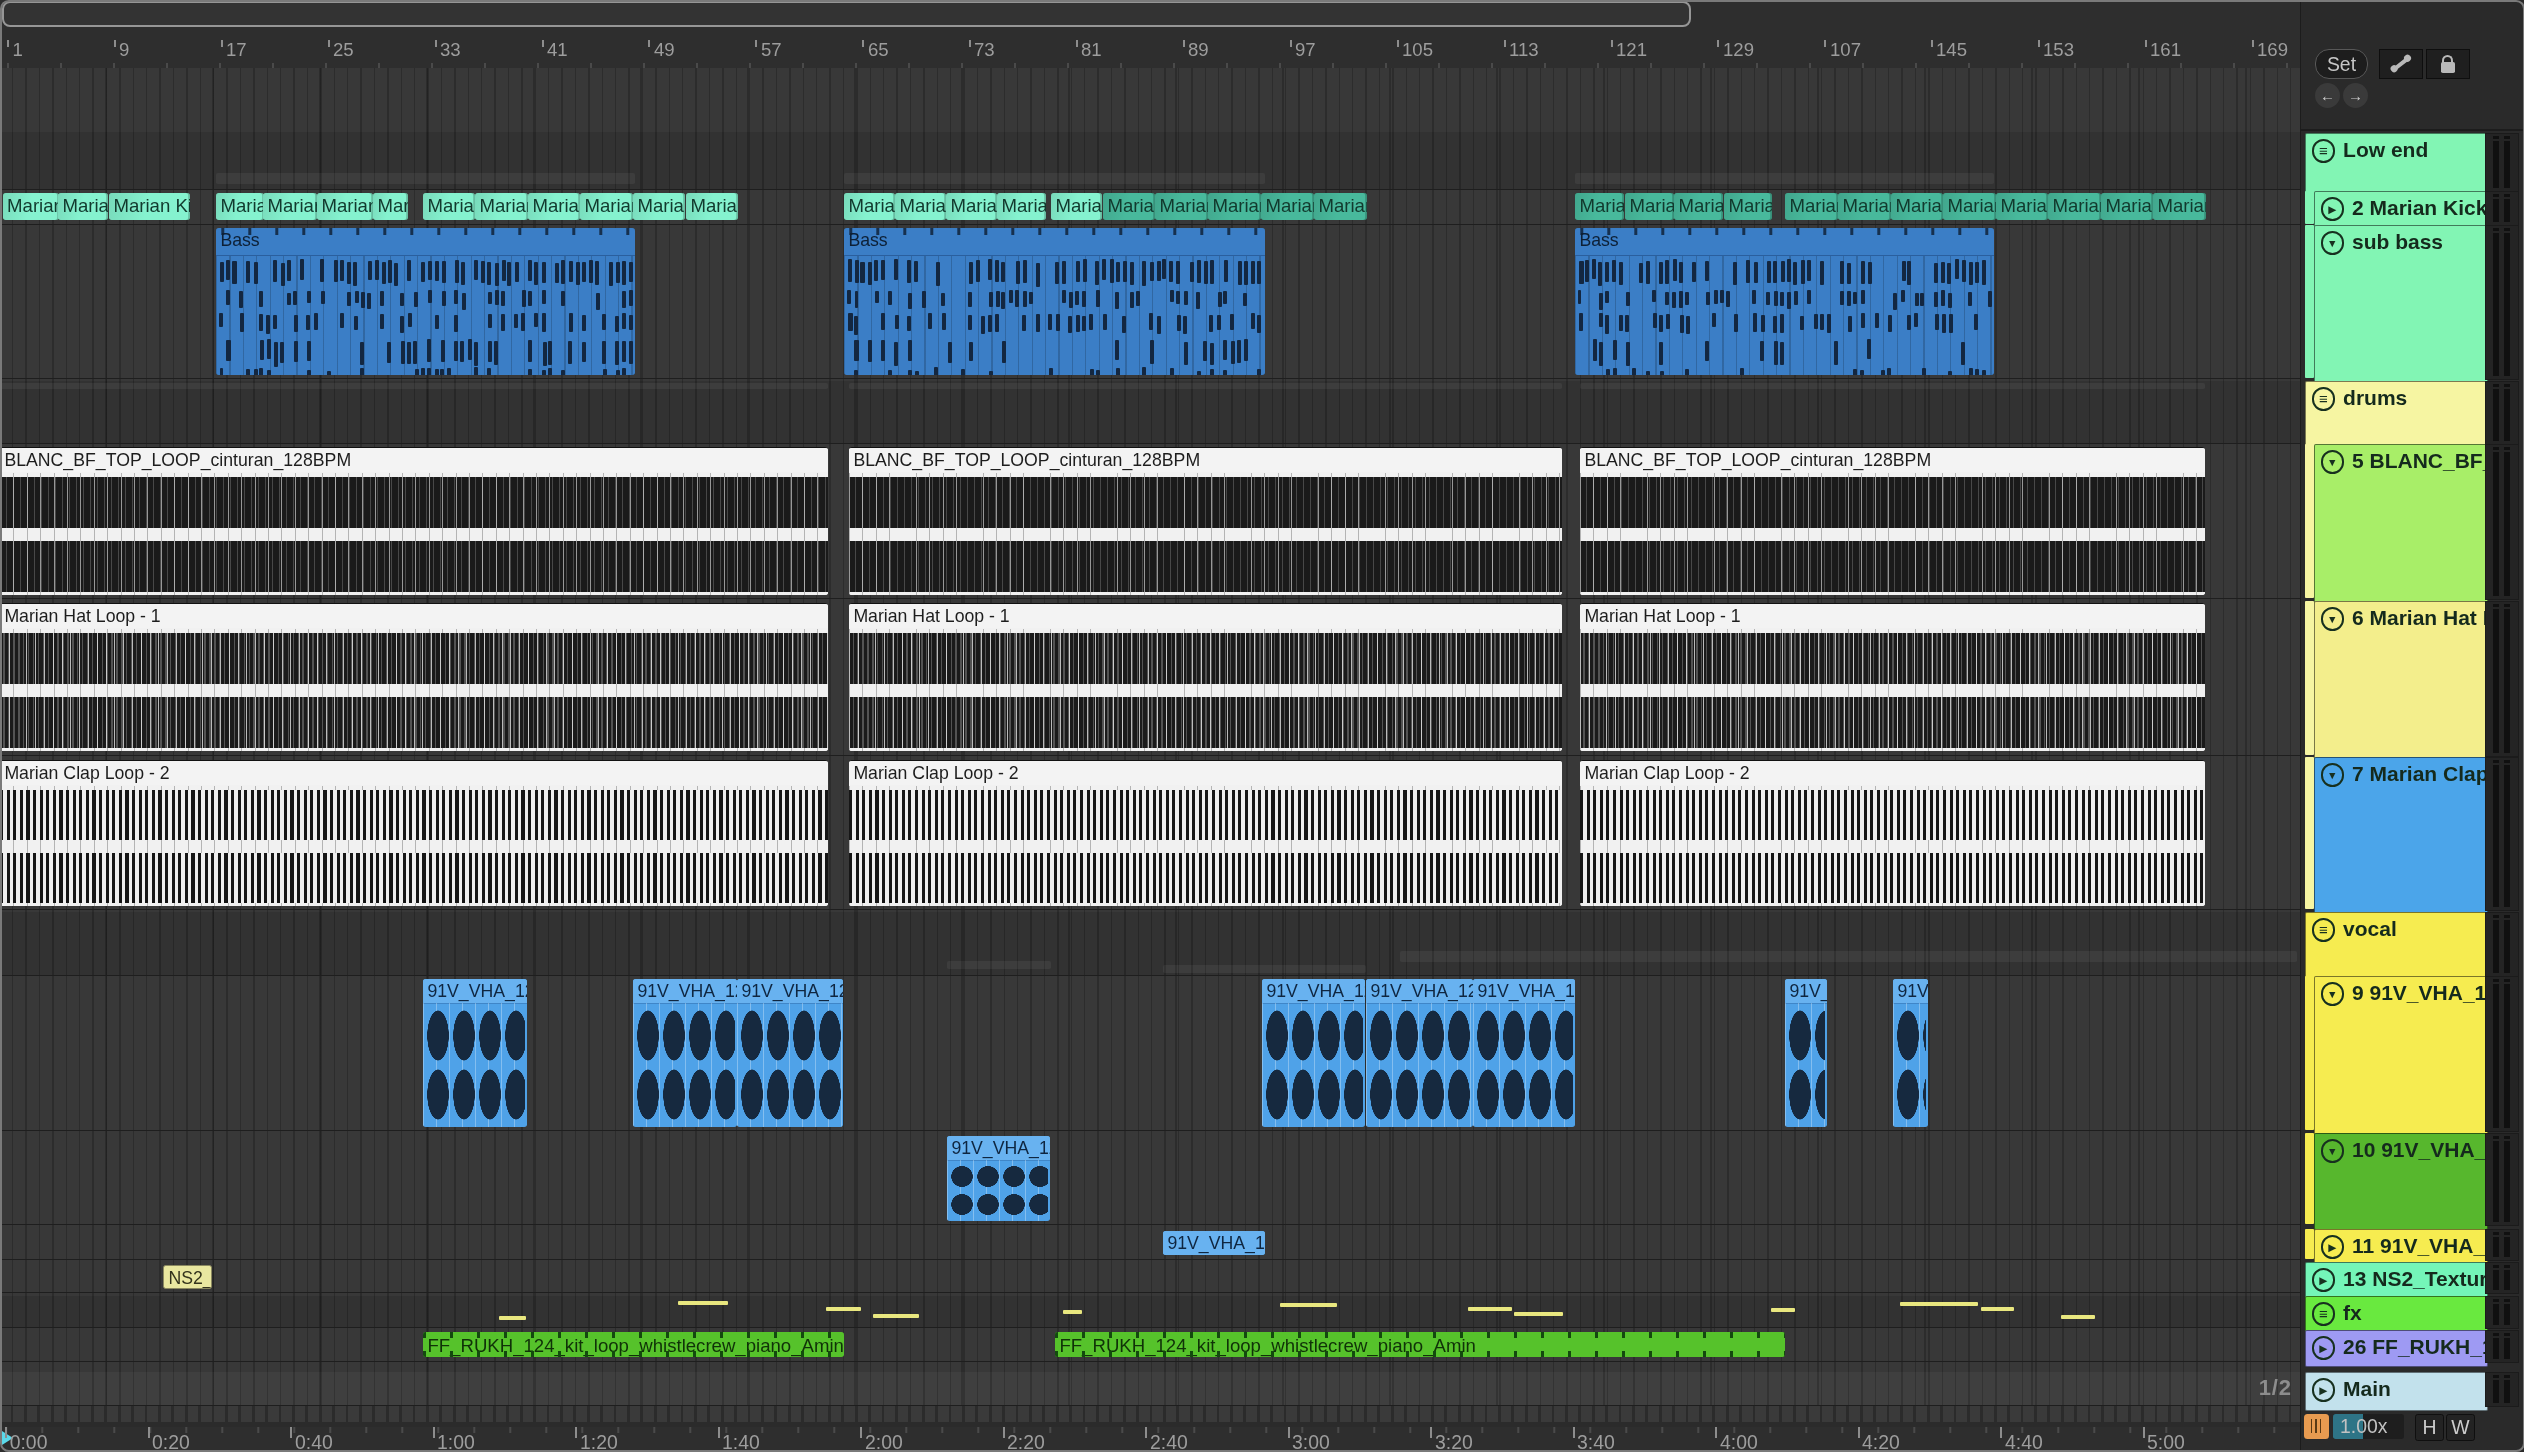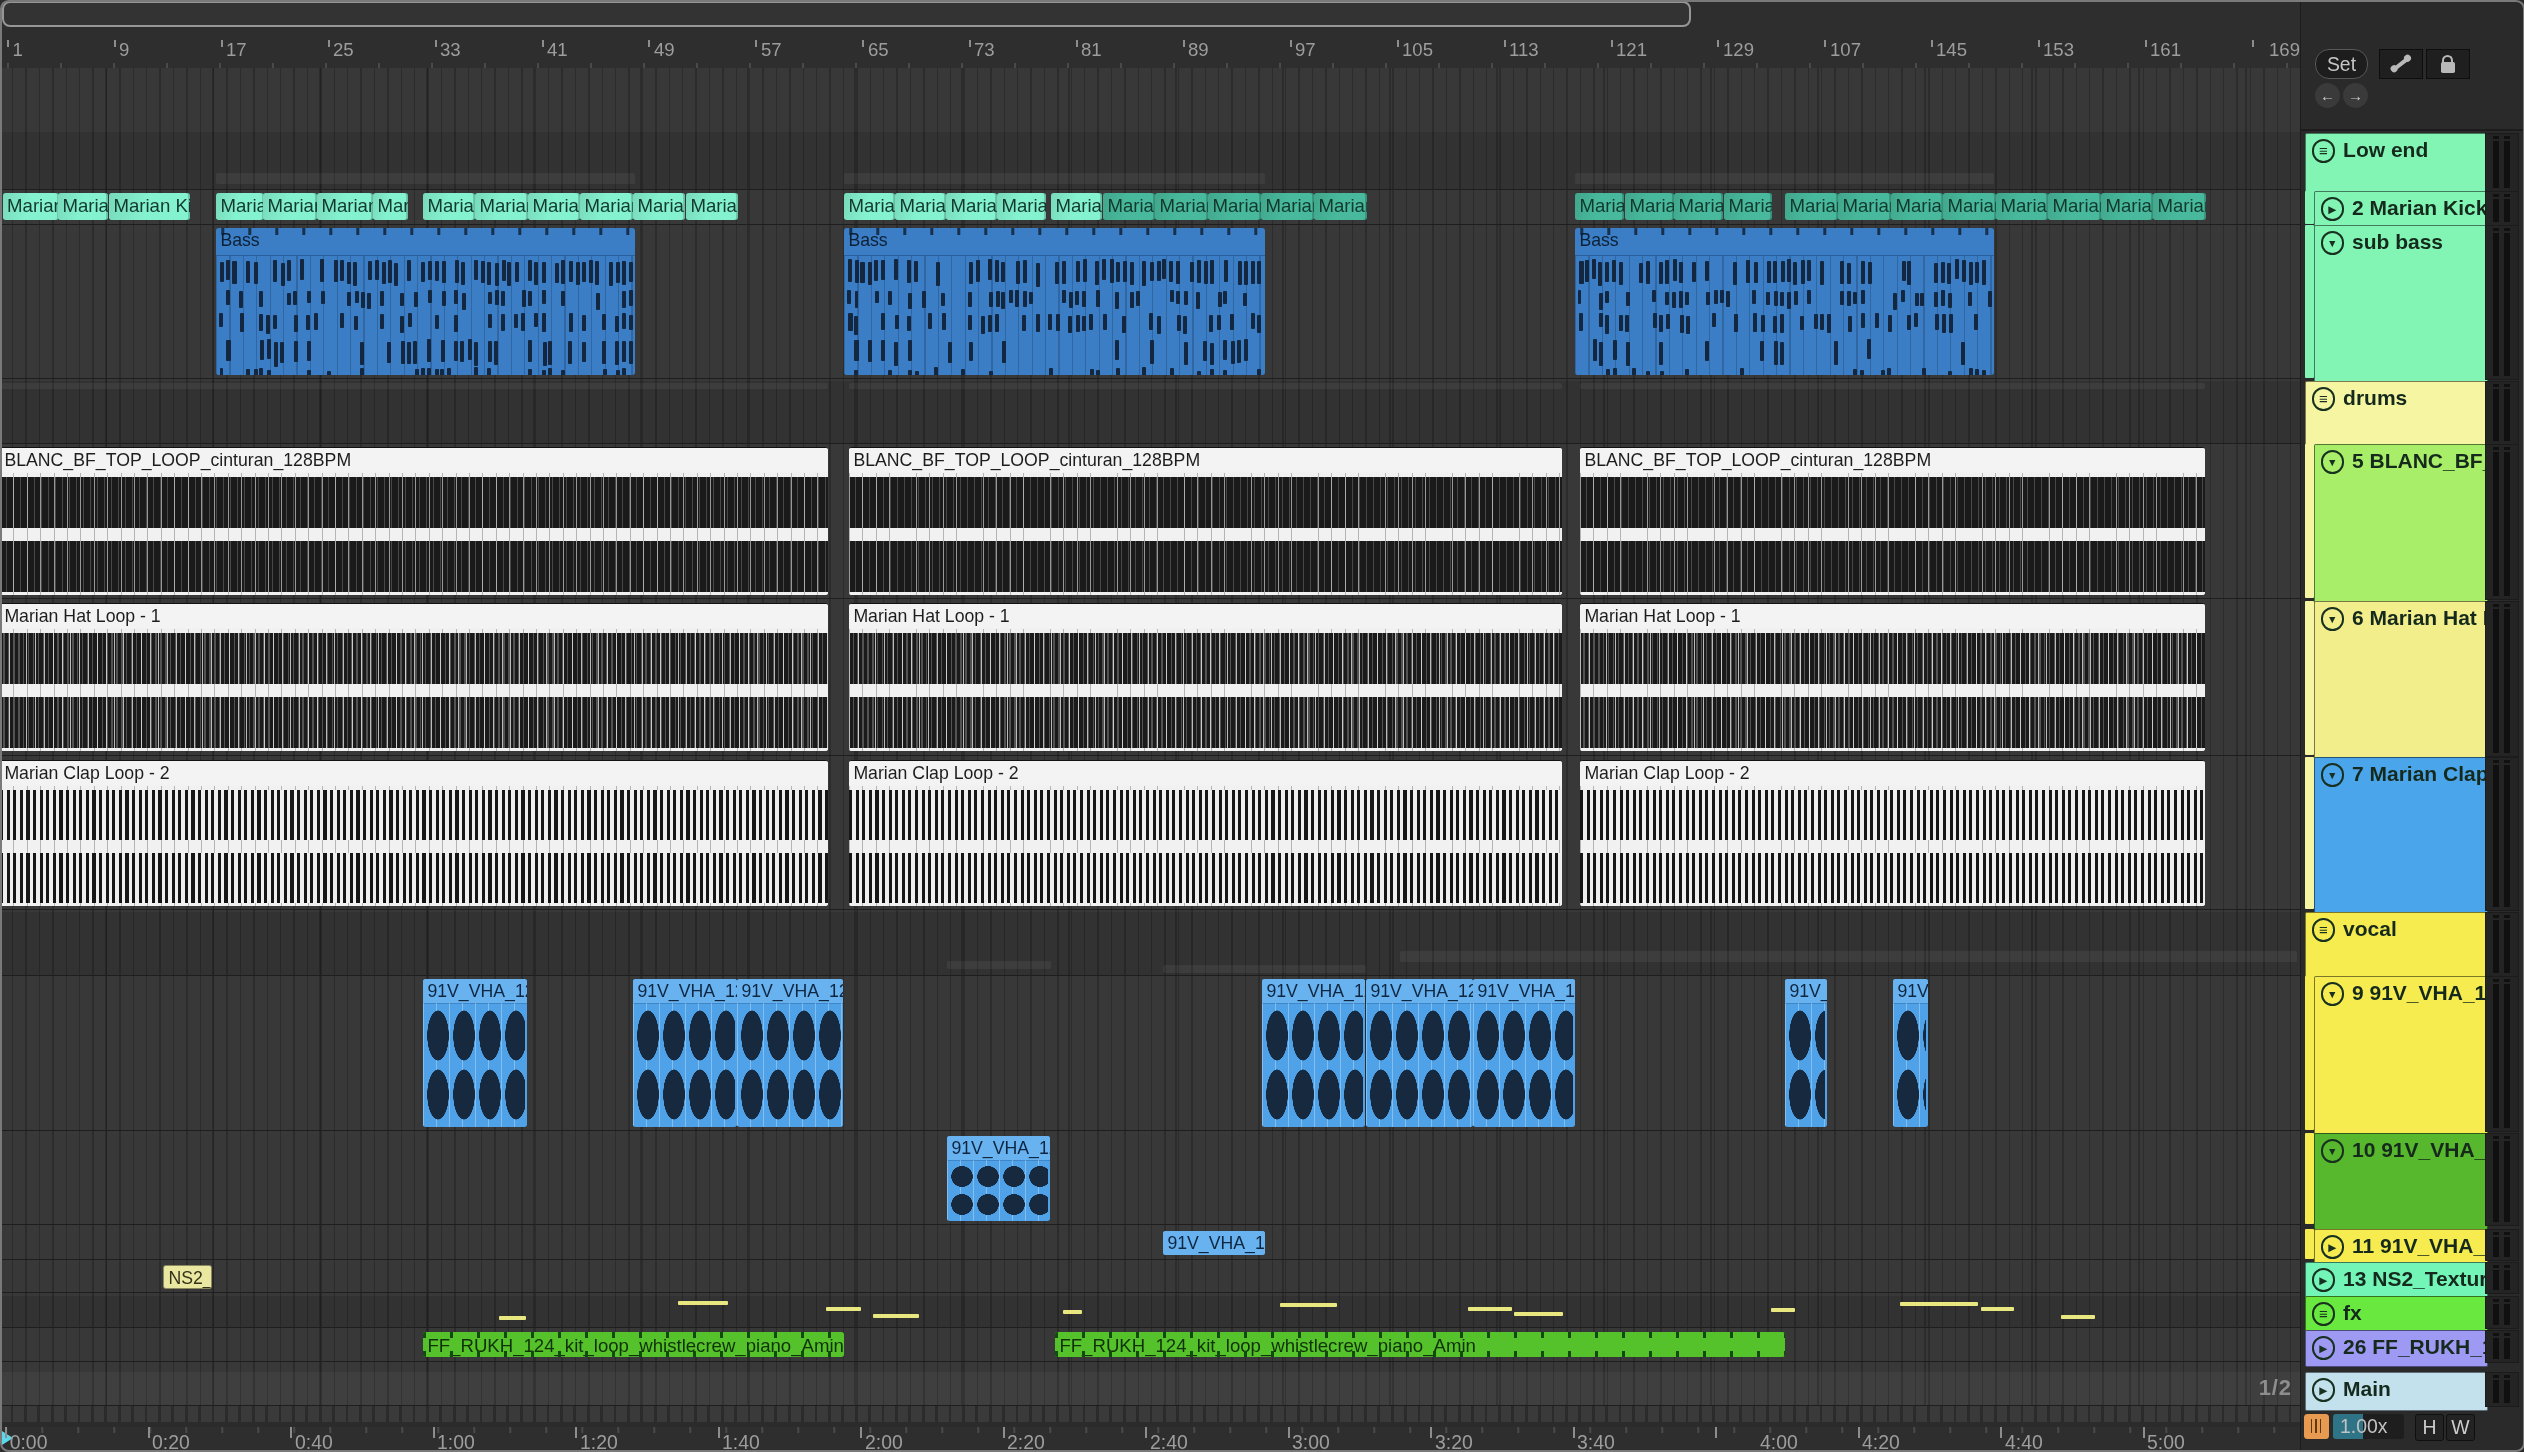"169" div.barnum { margin-left: 12px -> none }
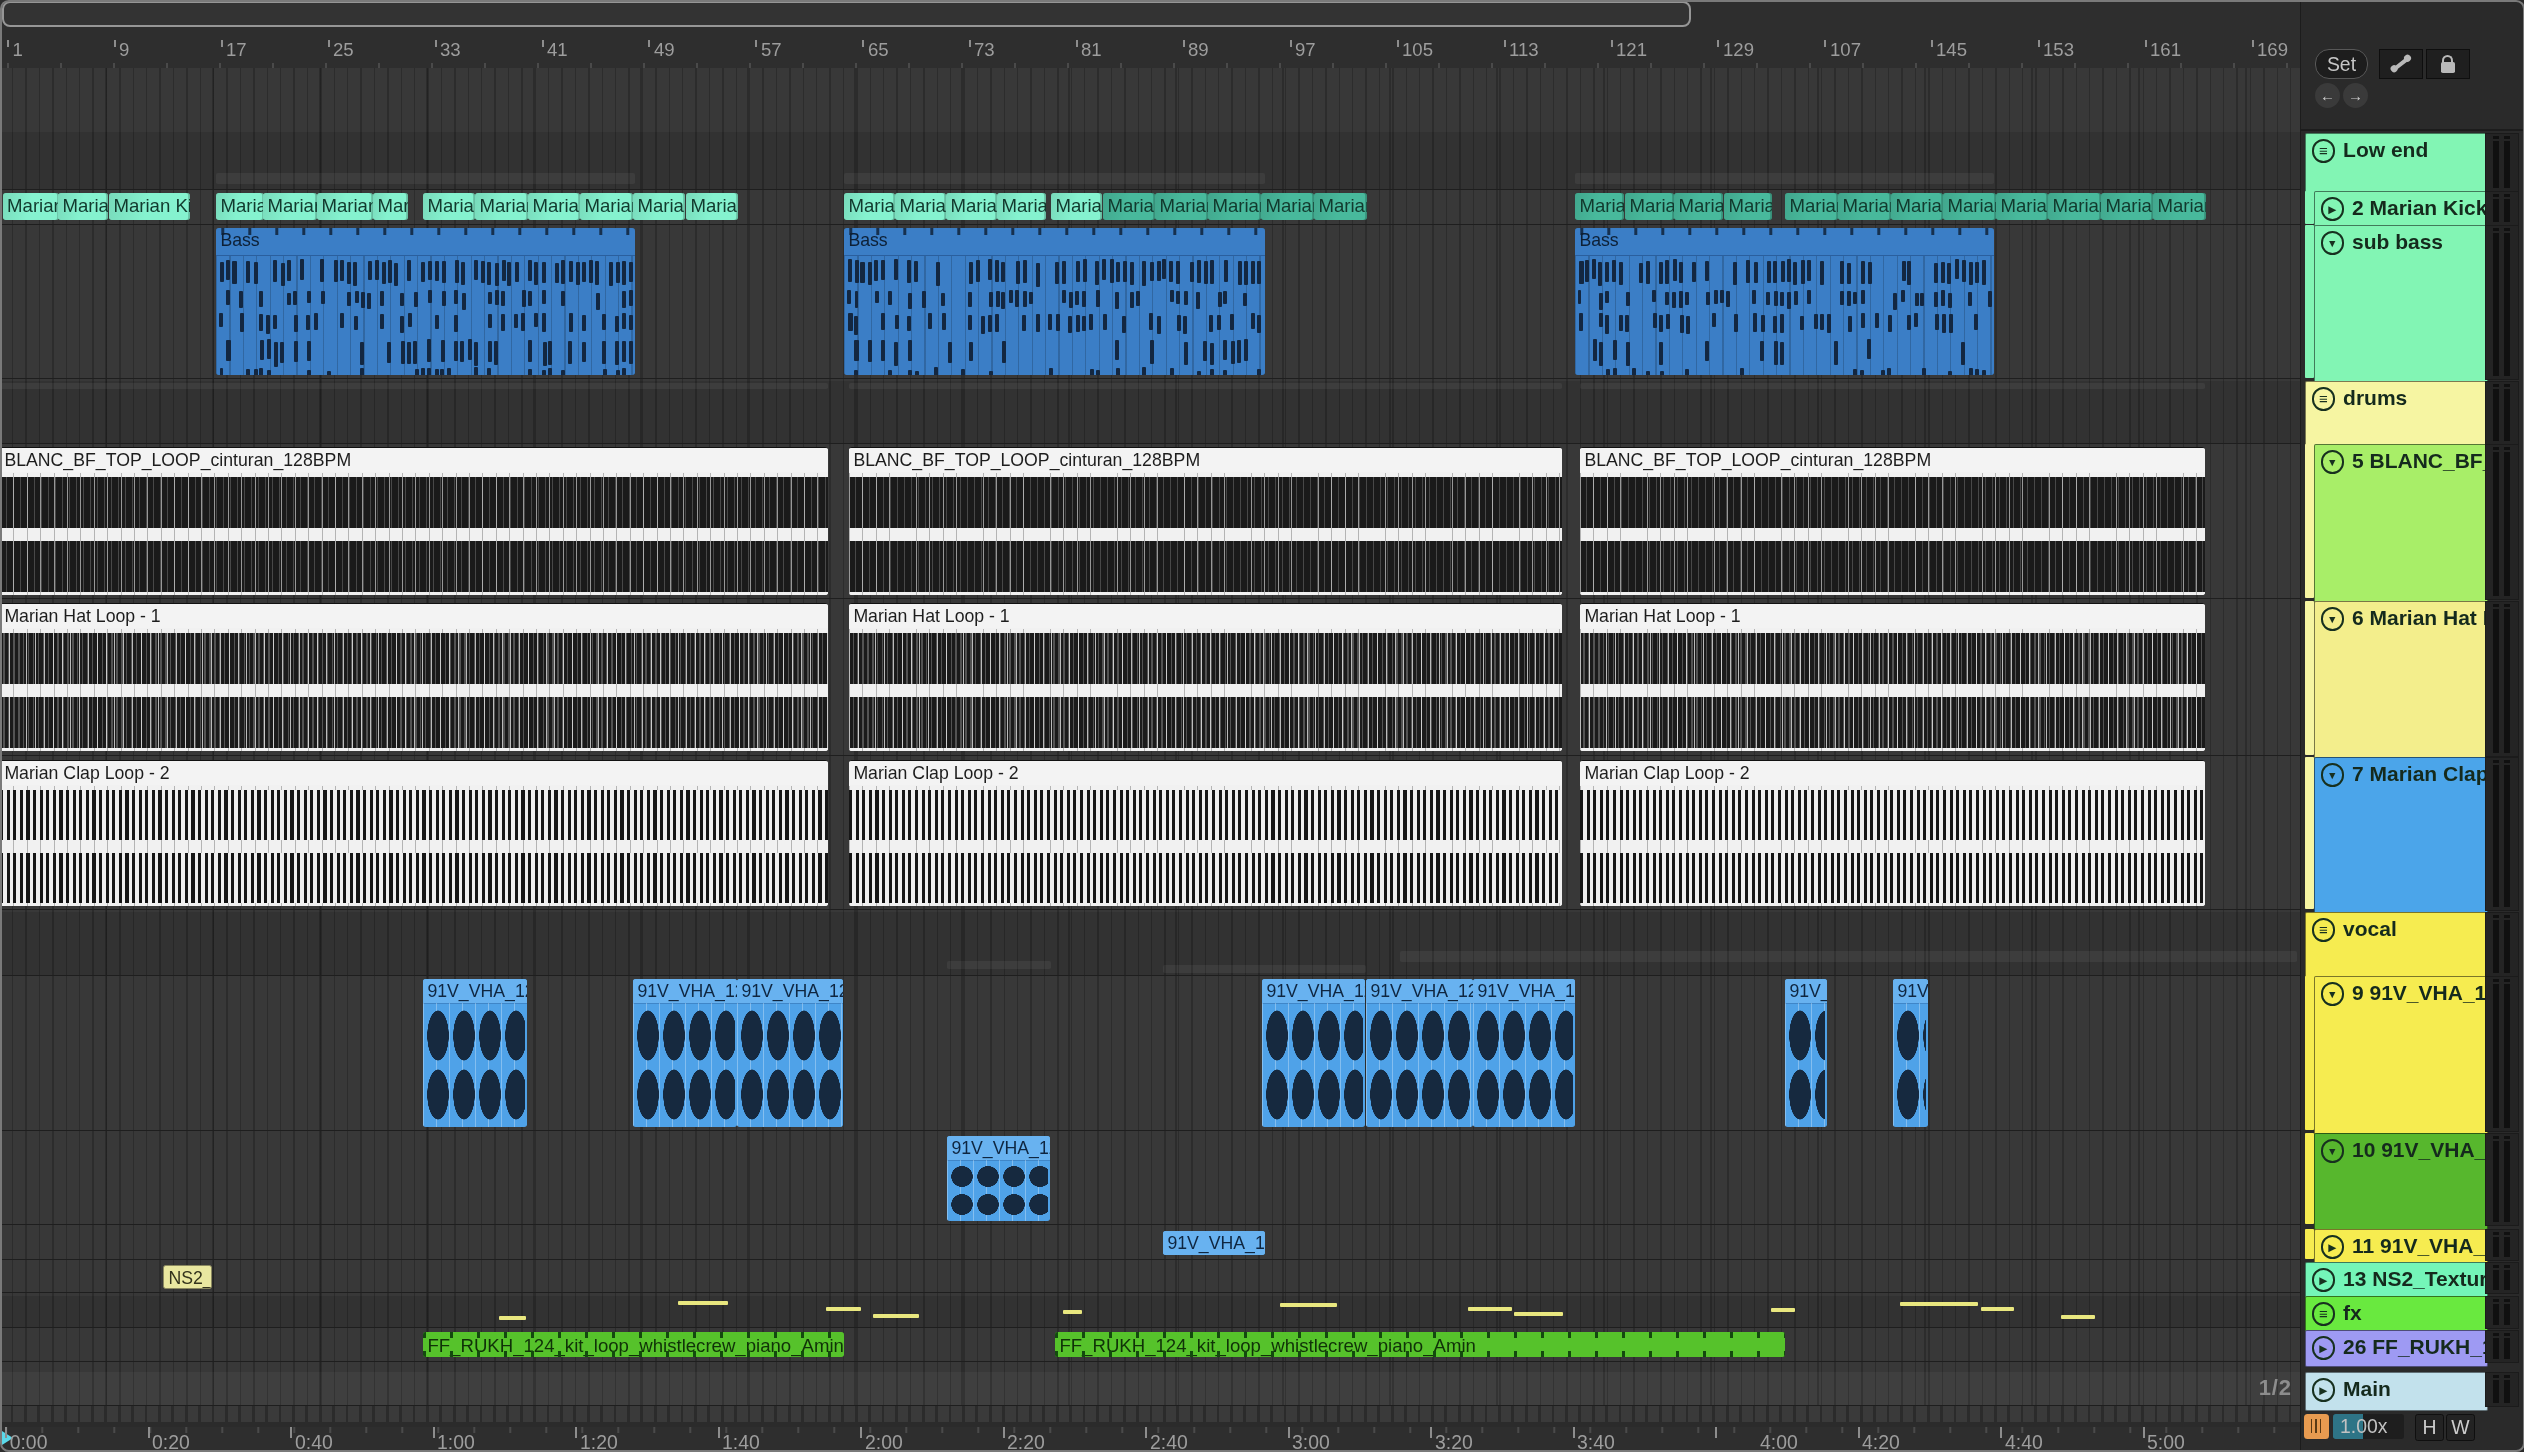"4:00" div.timelabel { margin-left: 40px -> none }
